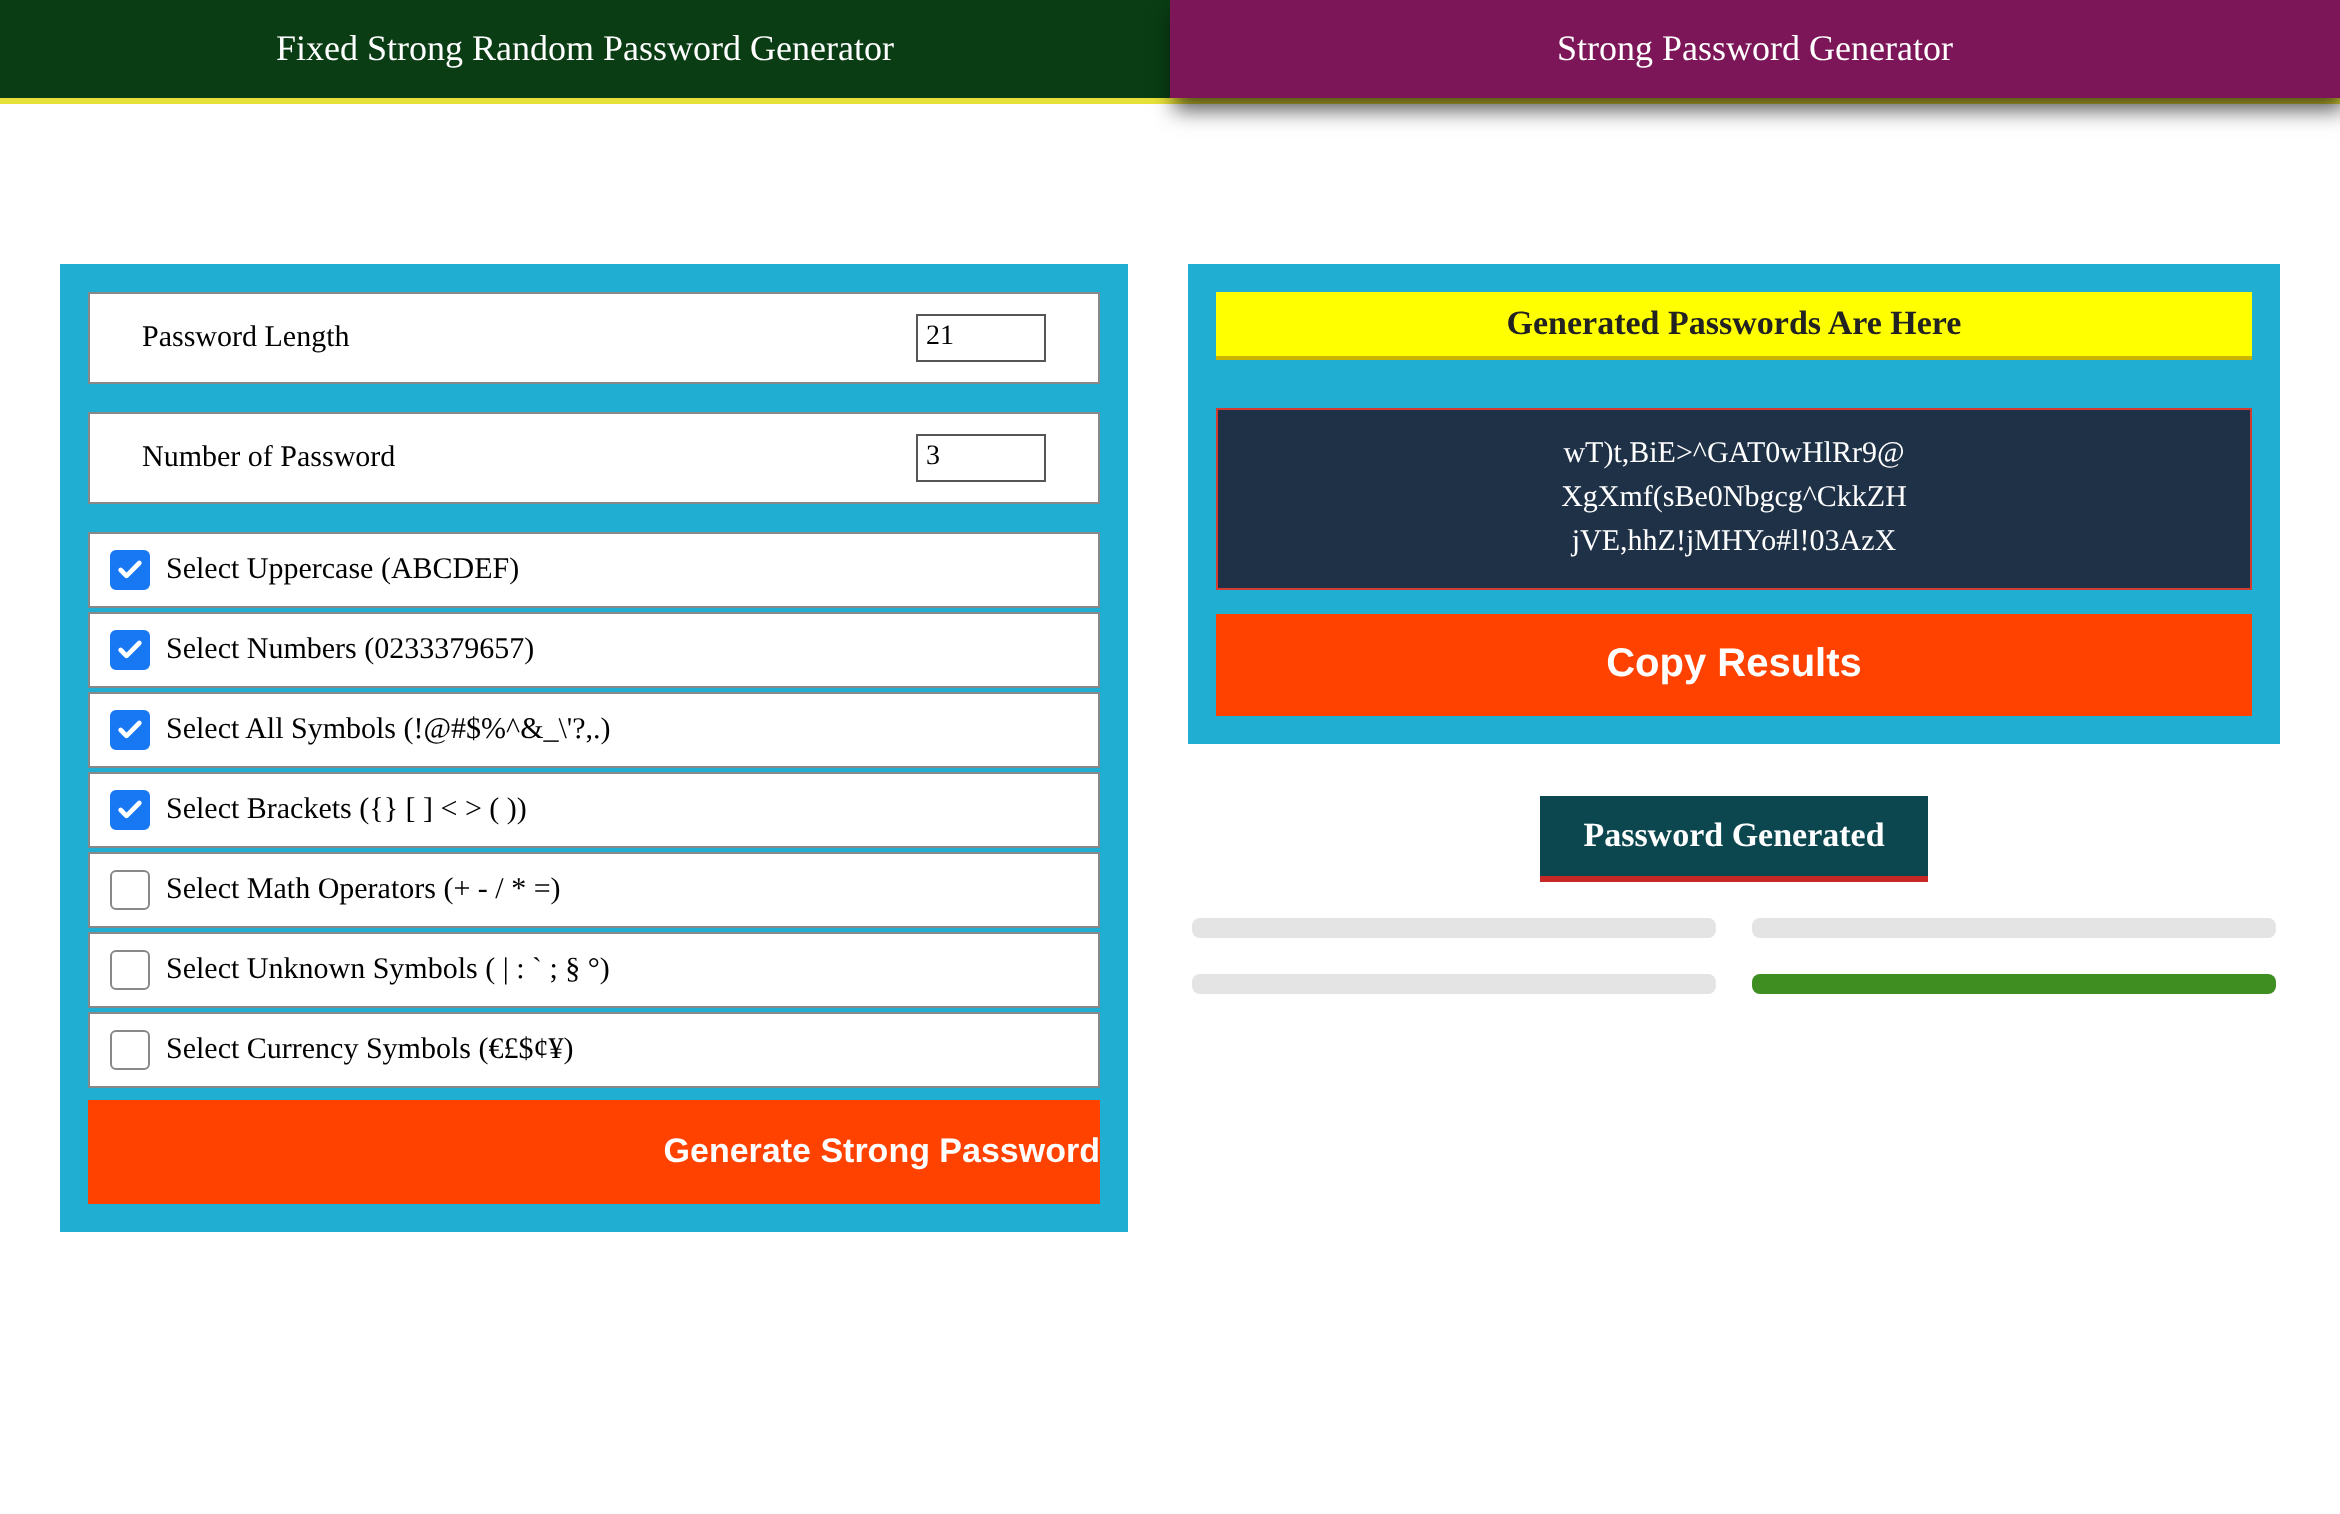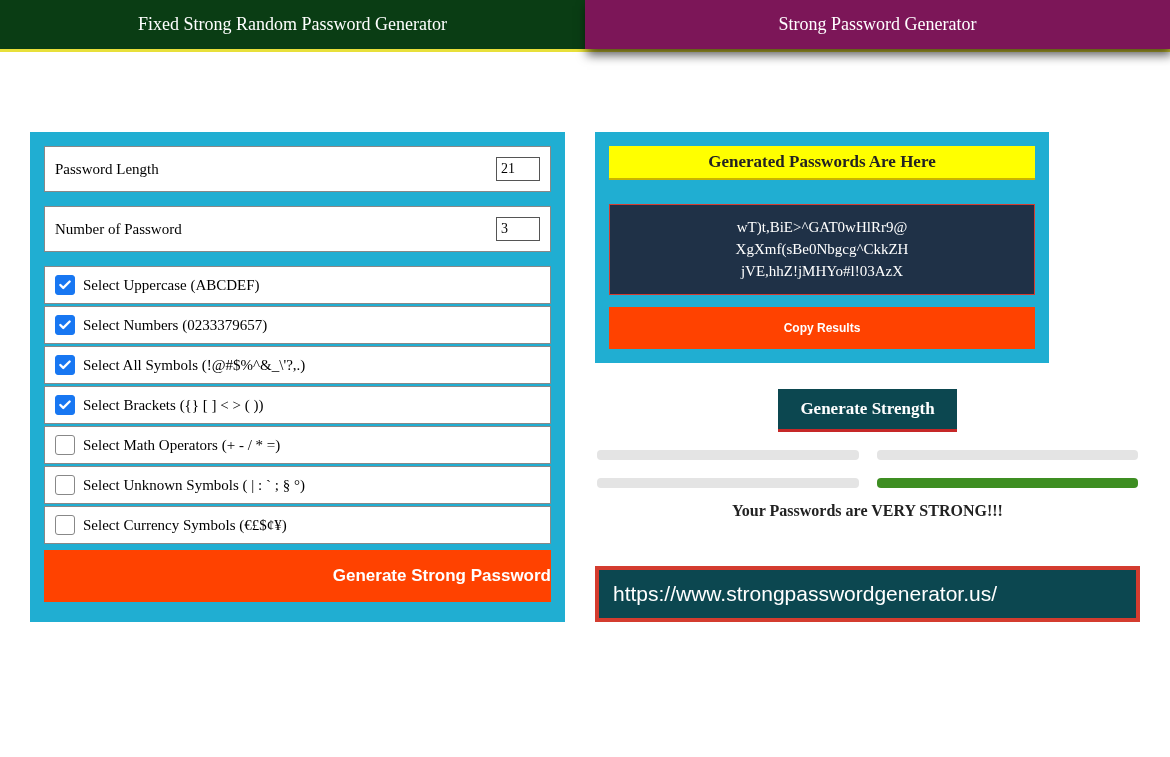"Password Length" .field-row { padding: 10px 10px -> 10px 26px }
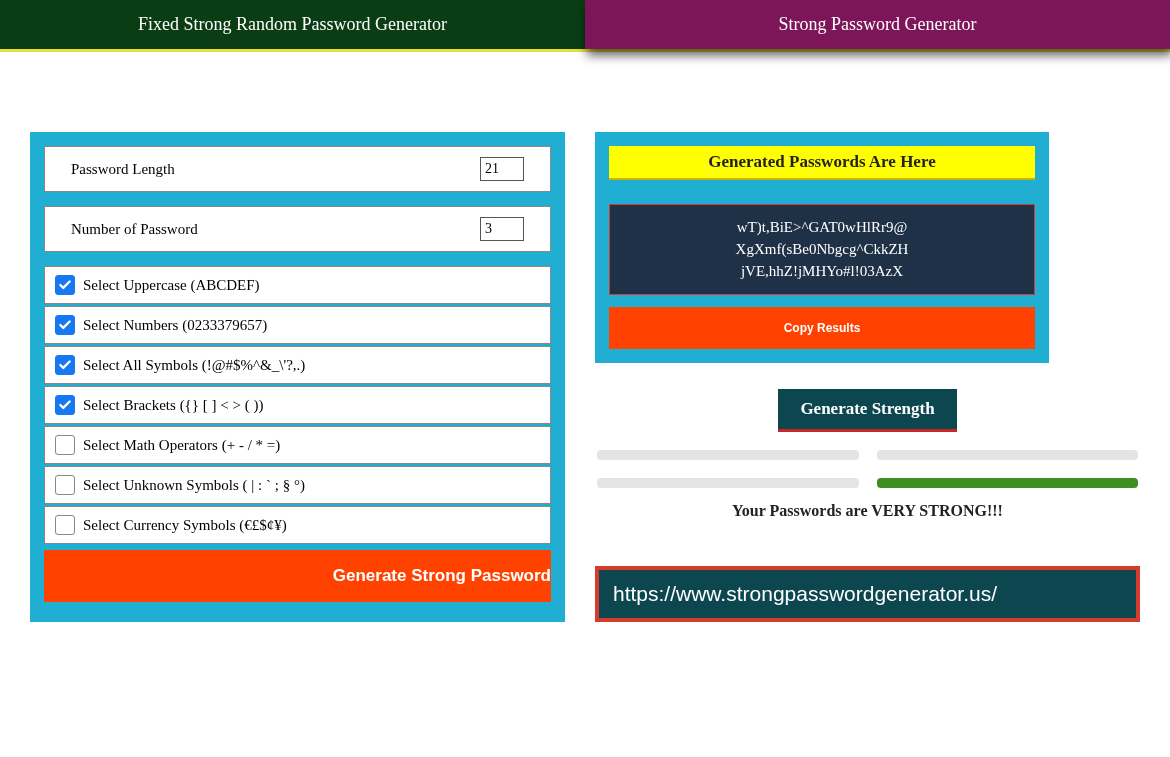"21" .field-row input[type="text"] { width: 44px -> 65px }
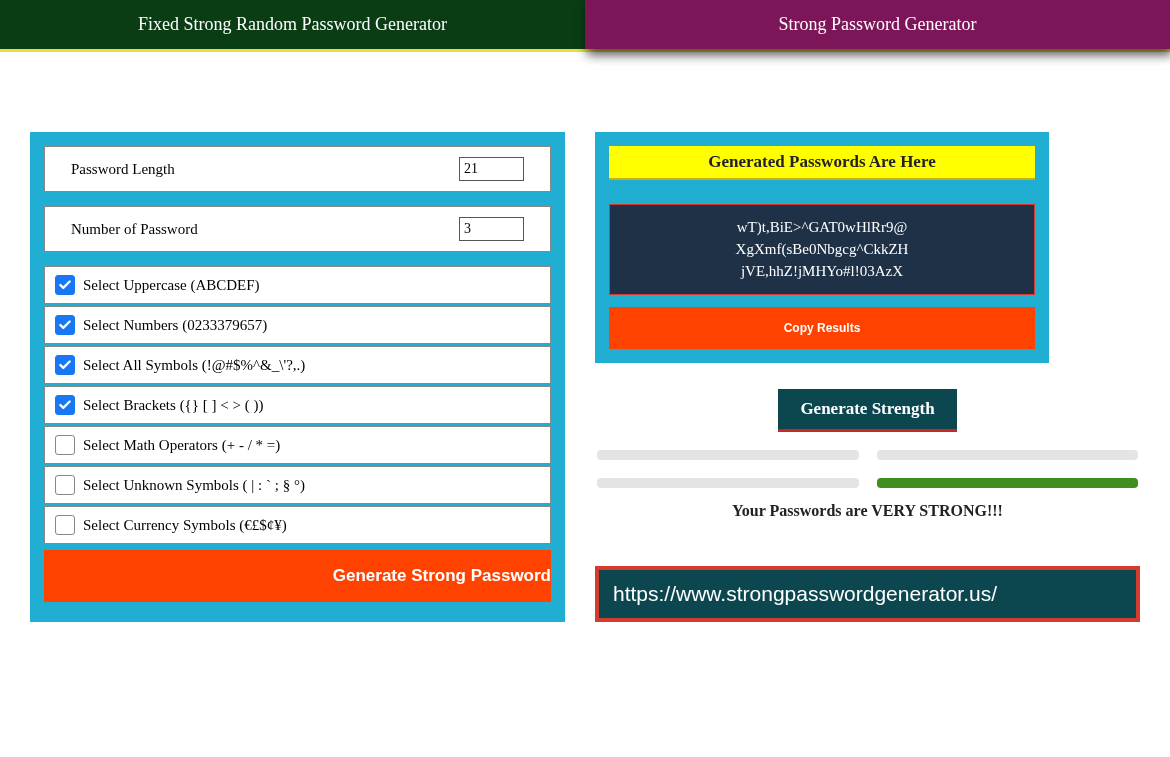"Generated Passwords Are Here" .right-panel { width: 454px -> 546px }
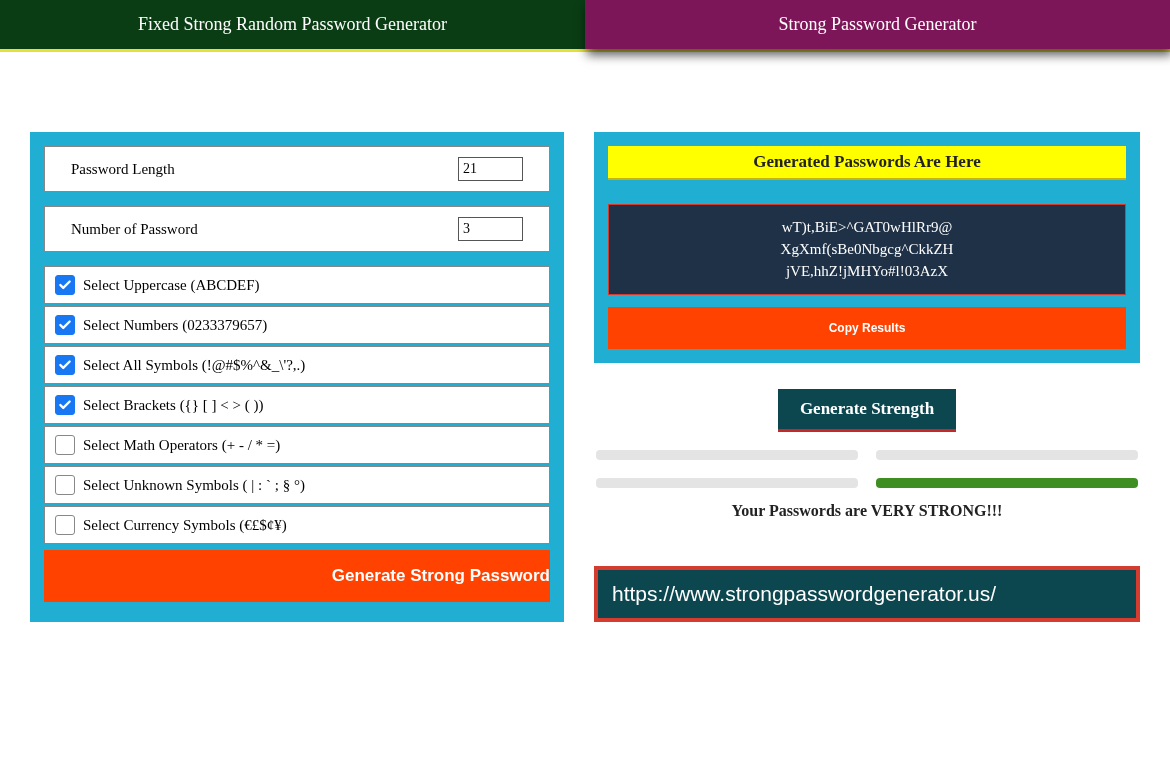"Copy Results" .copy-btn { font-size: 12px -> 20px }
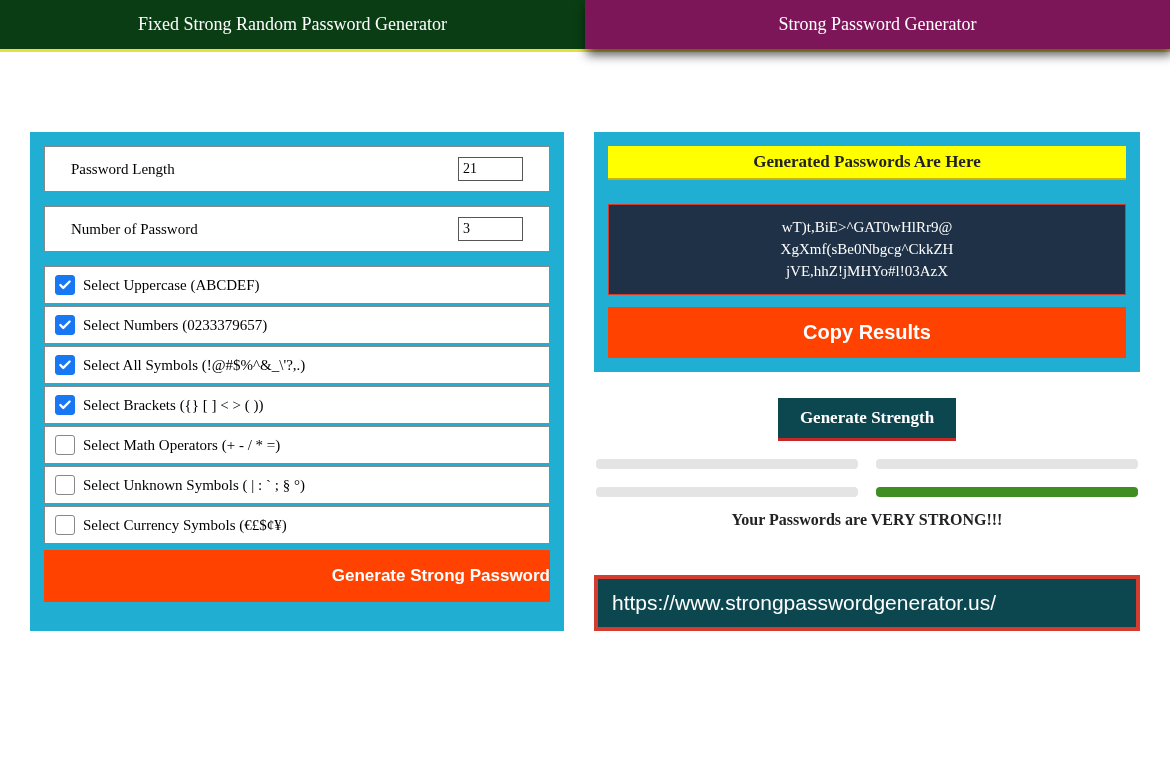"Generate Strength" div.strength-badge { text: Generate Strength -> Password Generated }
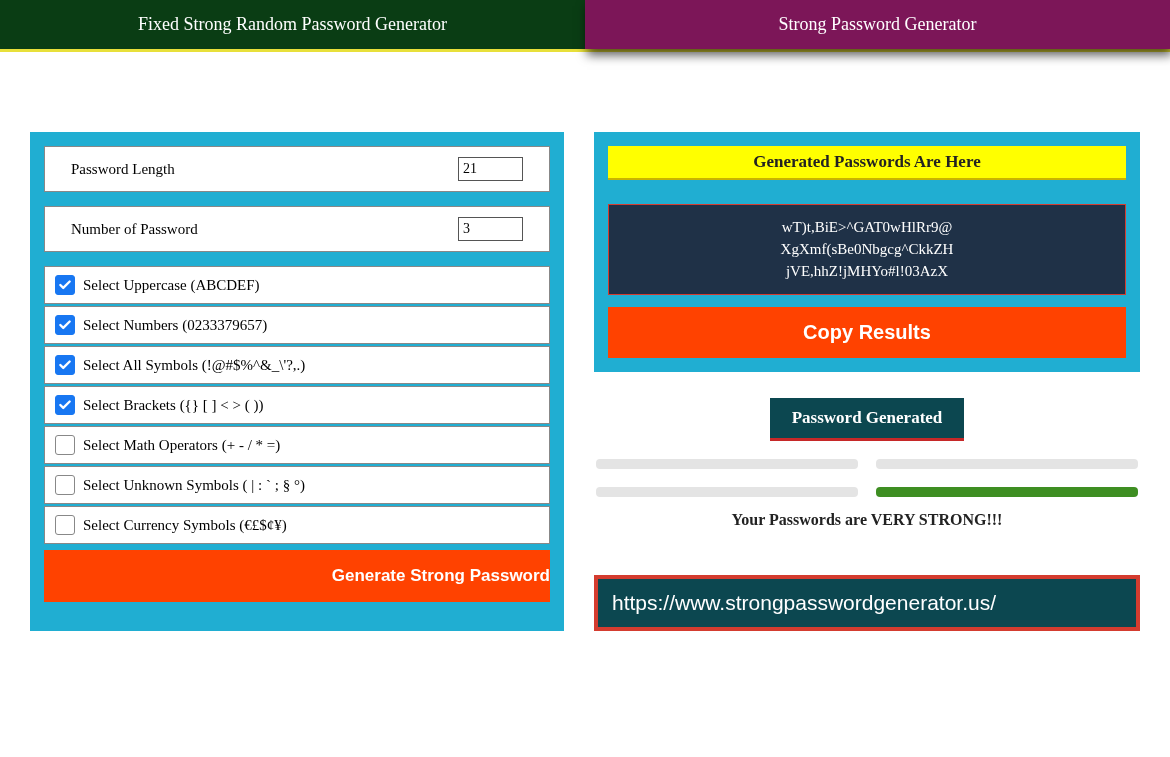"Your Passwords are VERY STRONG!!!" div.strength-text { html: <div>Your Passwords are VERY STRONG!!!</div> -> none }
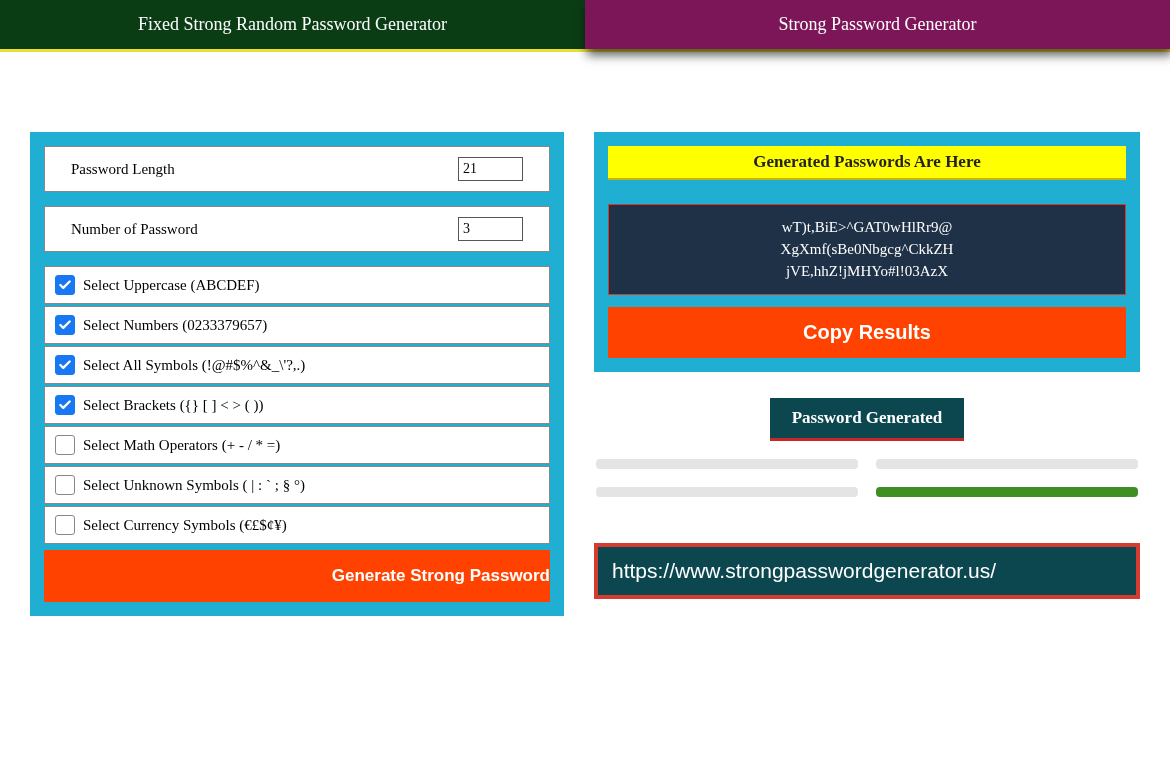"https://www.strongpasswordgenerator.us/" div.url-box { html: <div>https://www.strongpasswordgenerator.us/</div> -> none }
